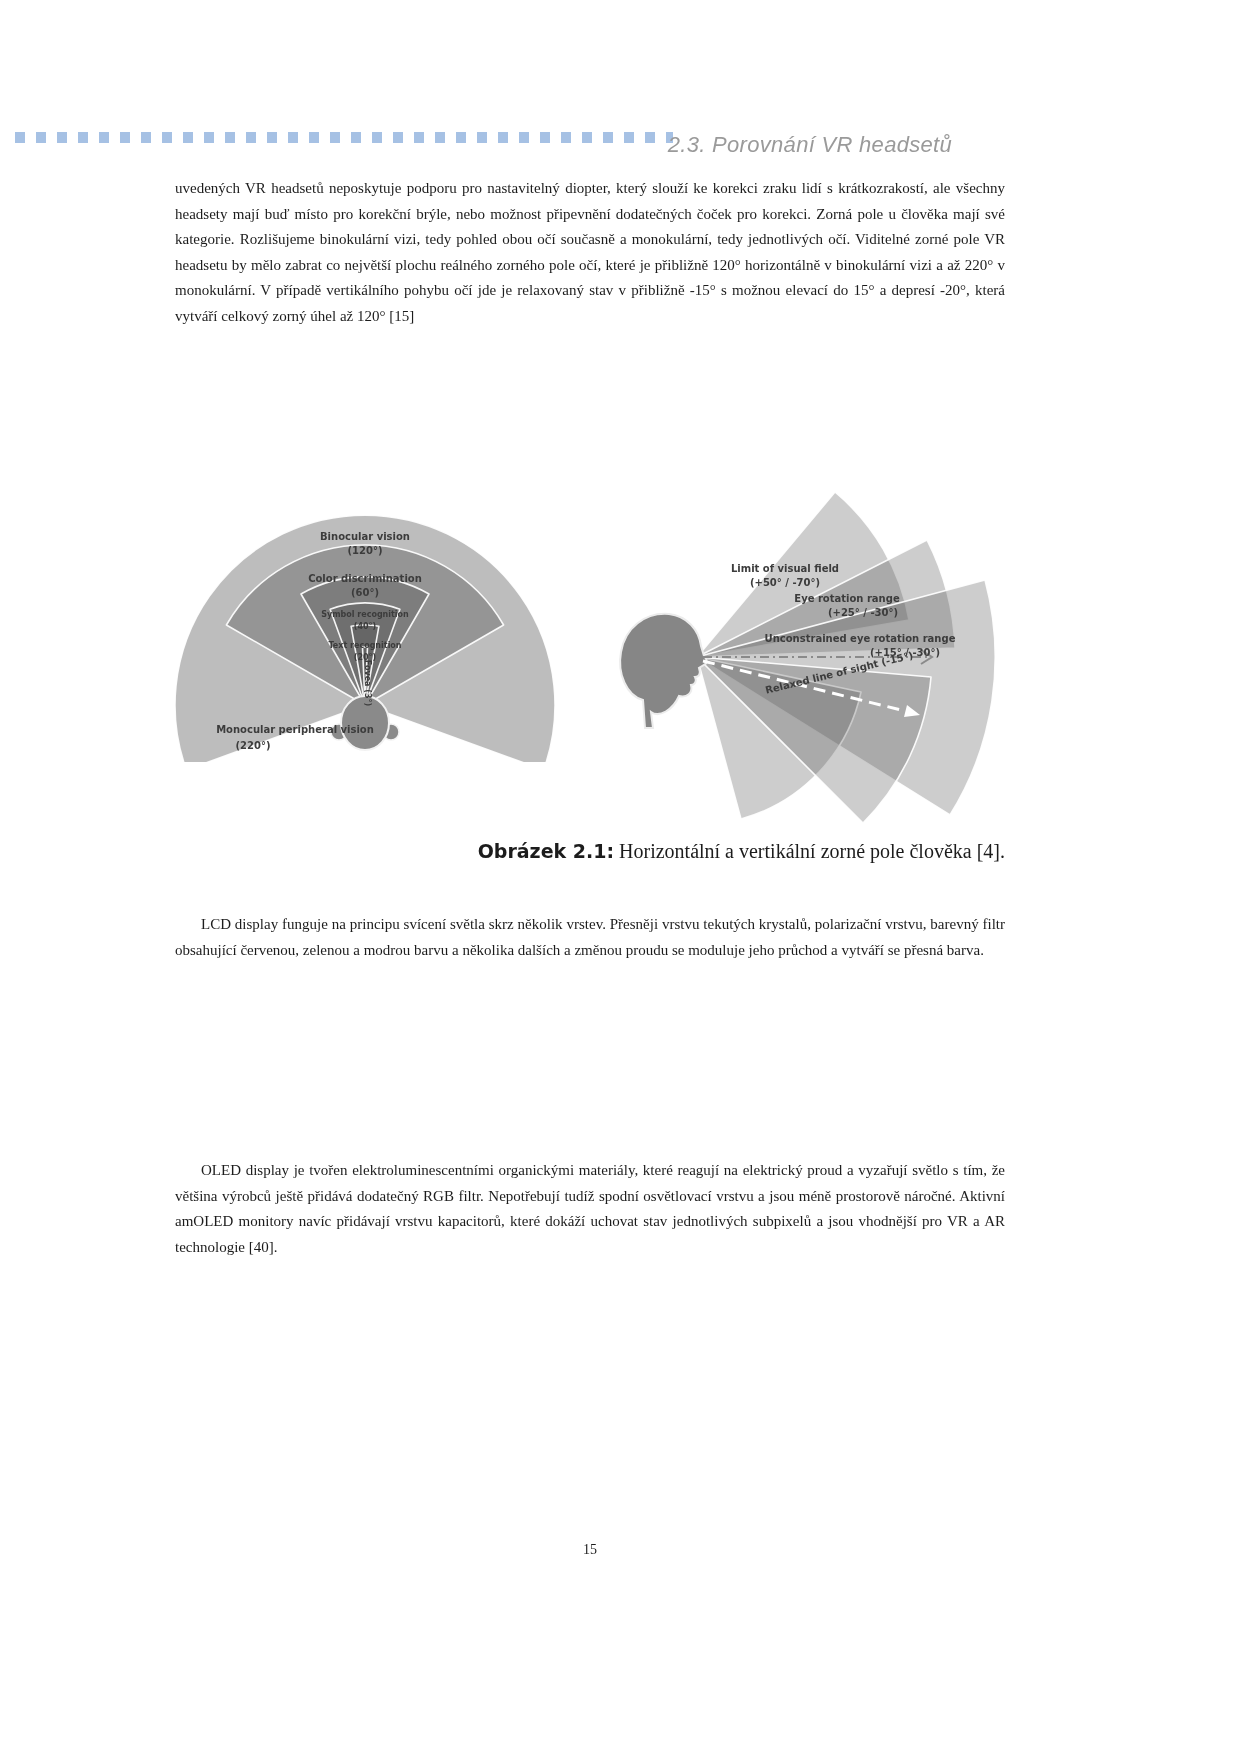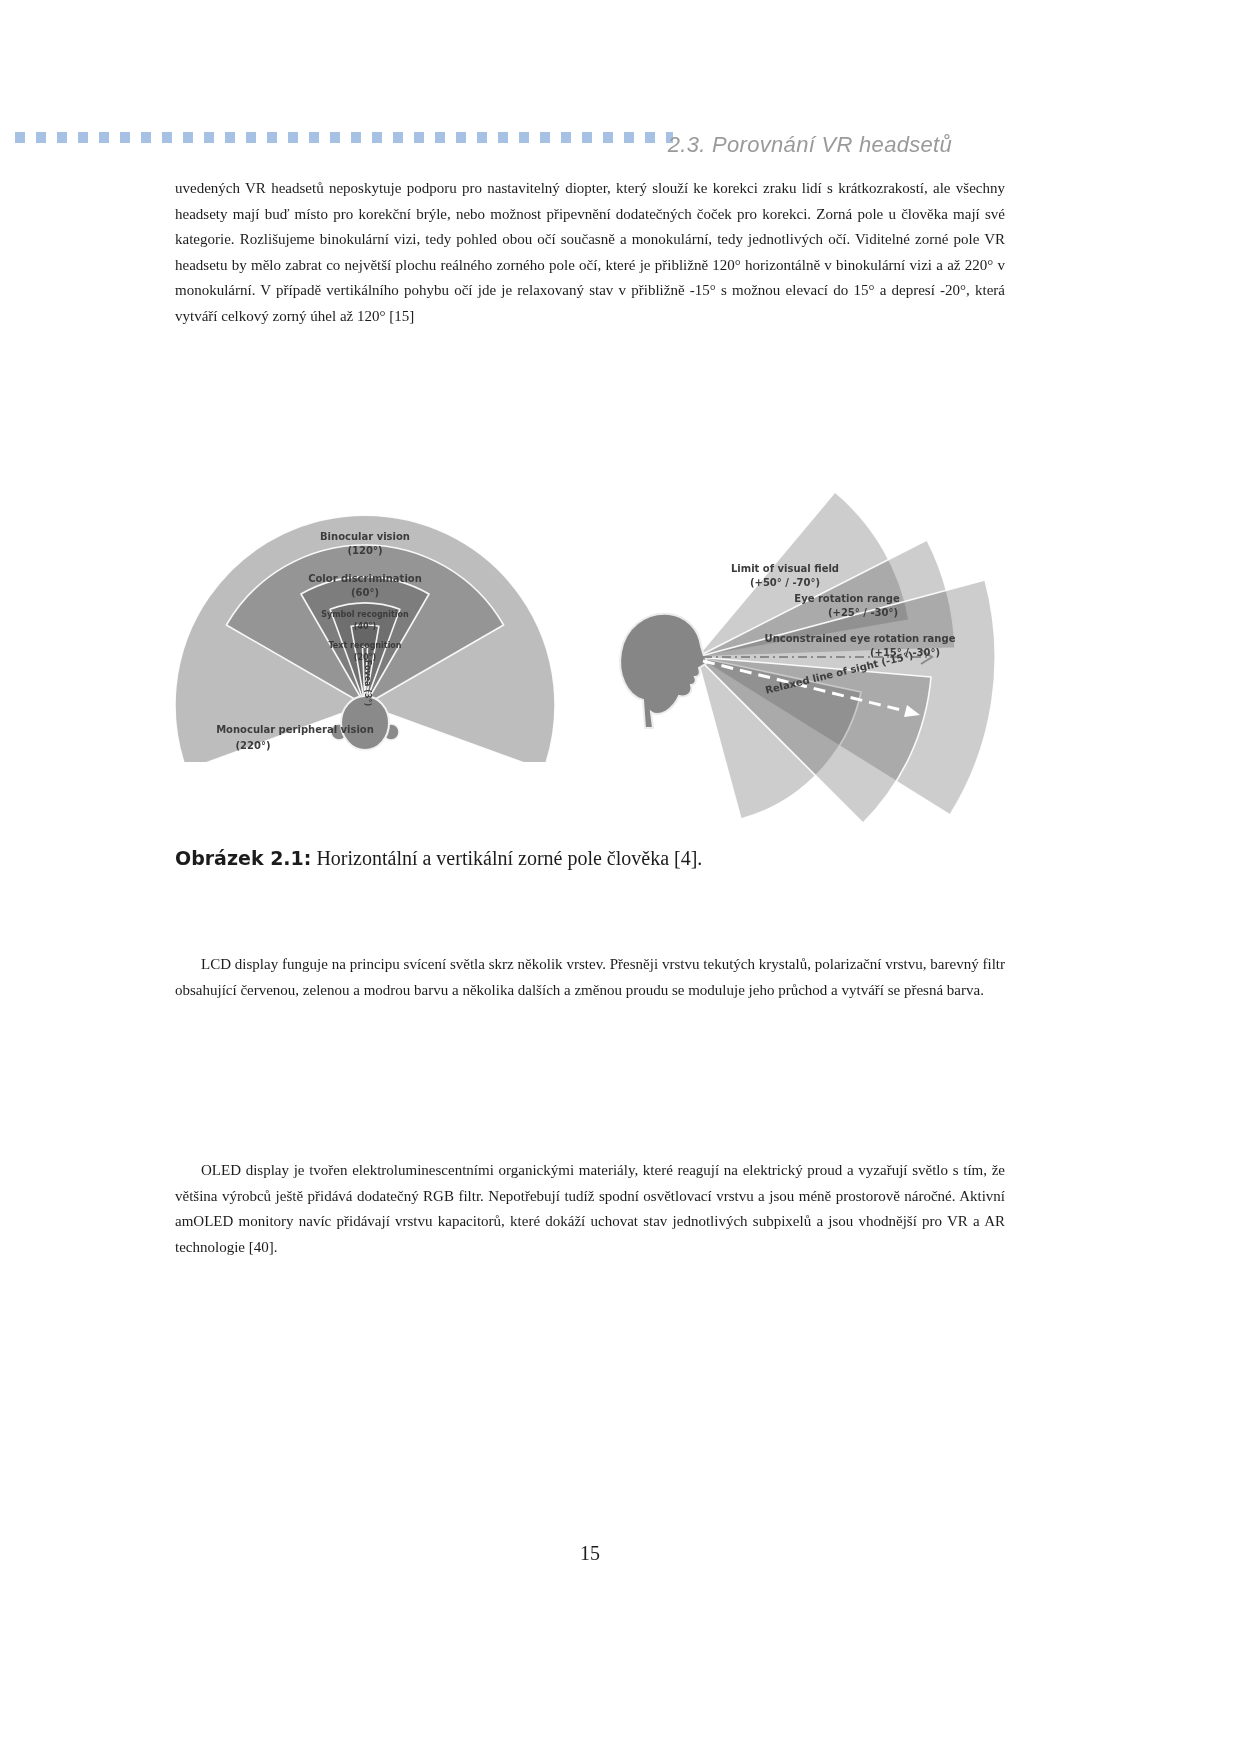"Obrázek 2.1: Horizontální a vertikální" #caption { margin-top: 7px -> none; text-align: left -> right }
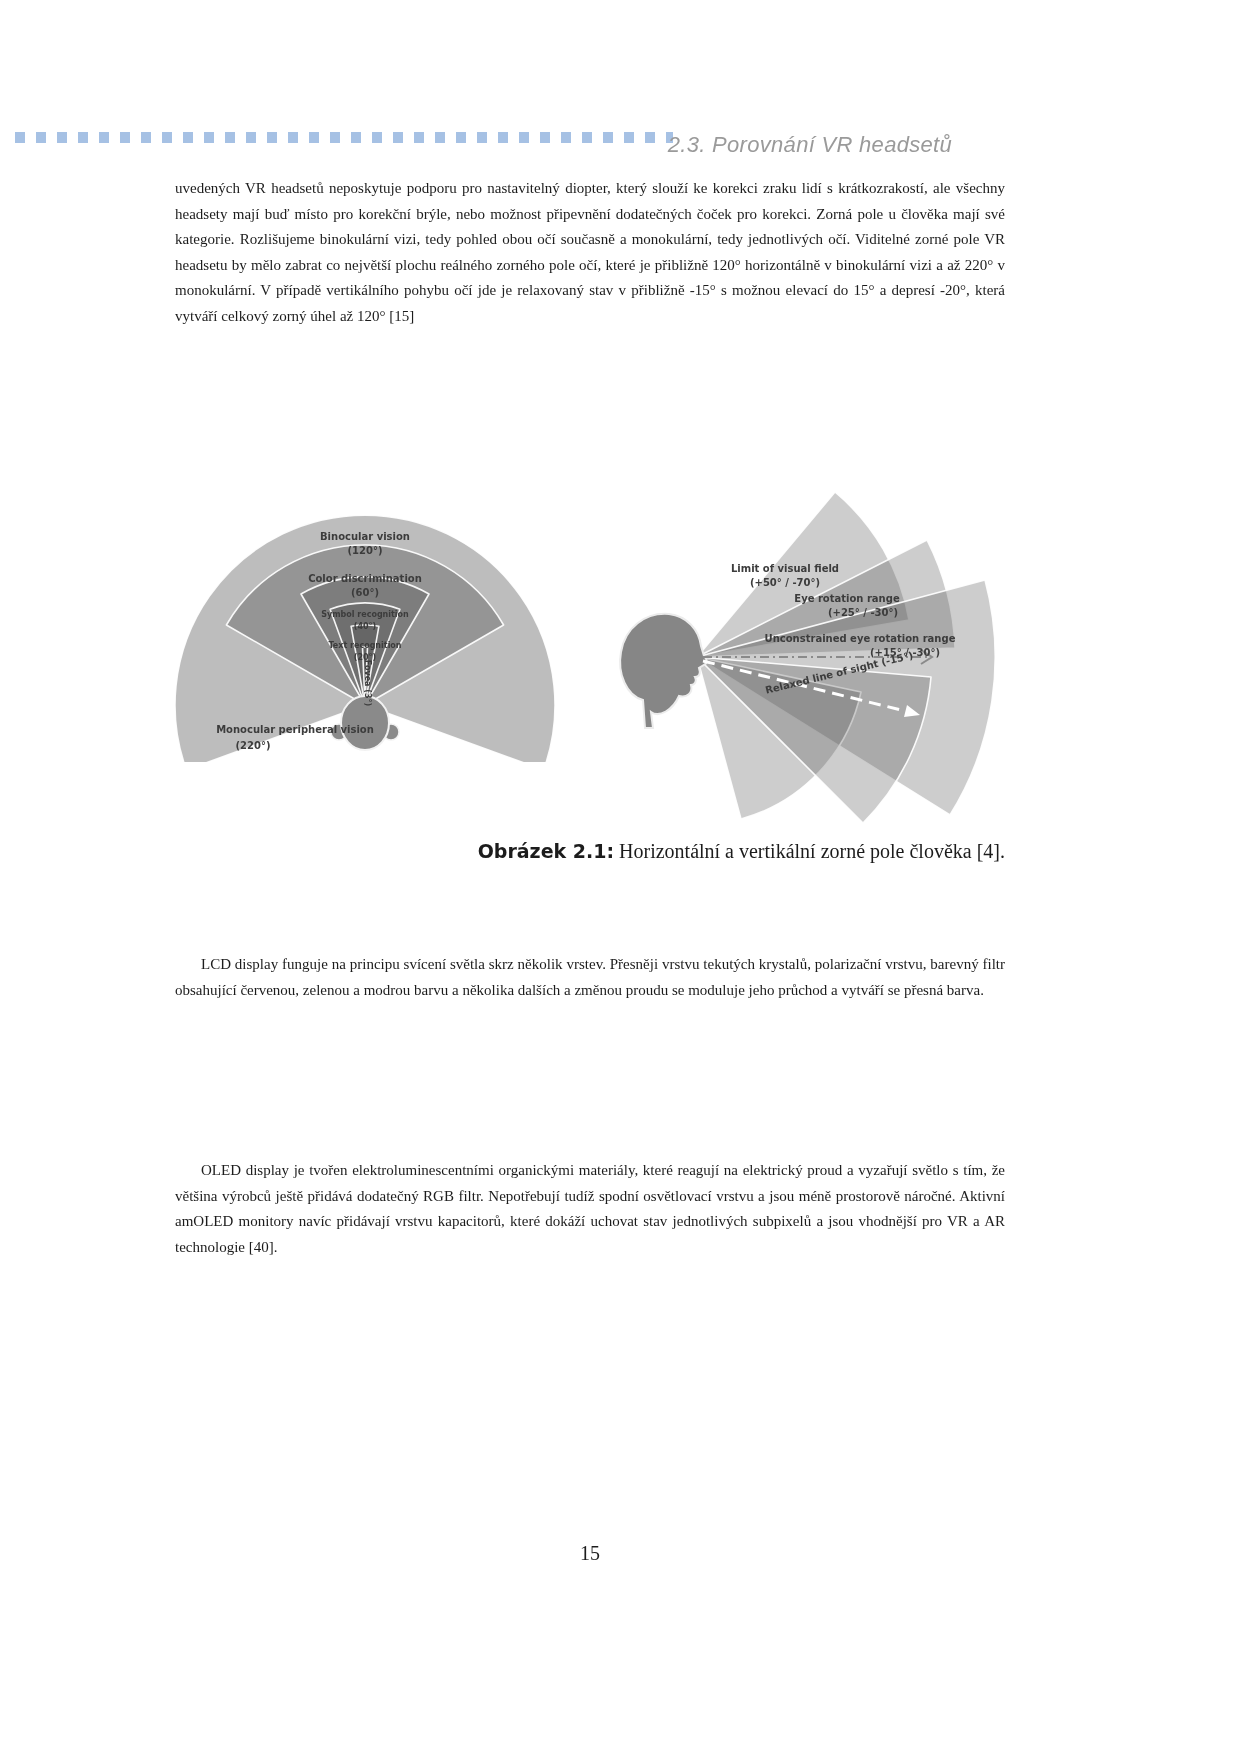"LCD display funguje na principu" #para-lcd { top: 952px -> 912px }
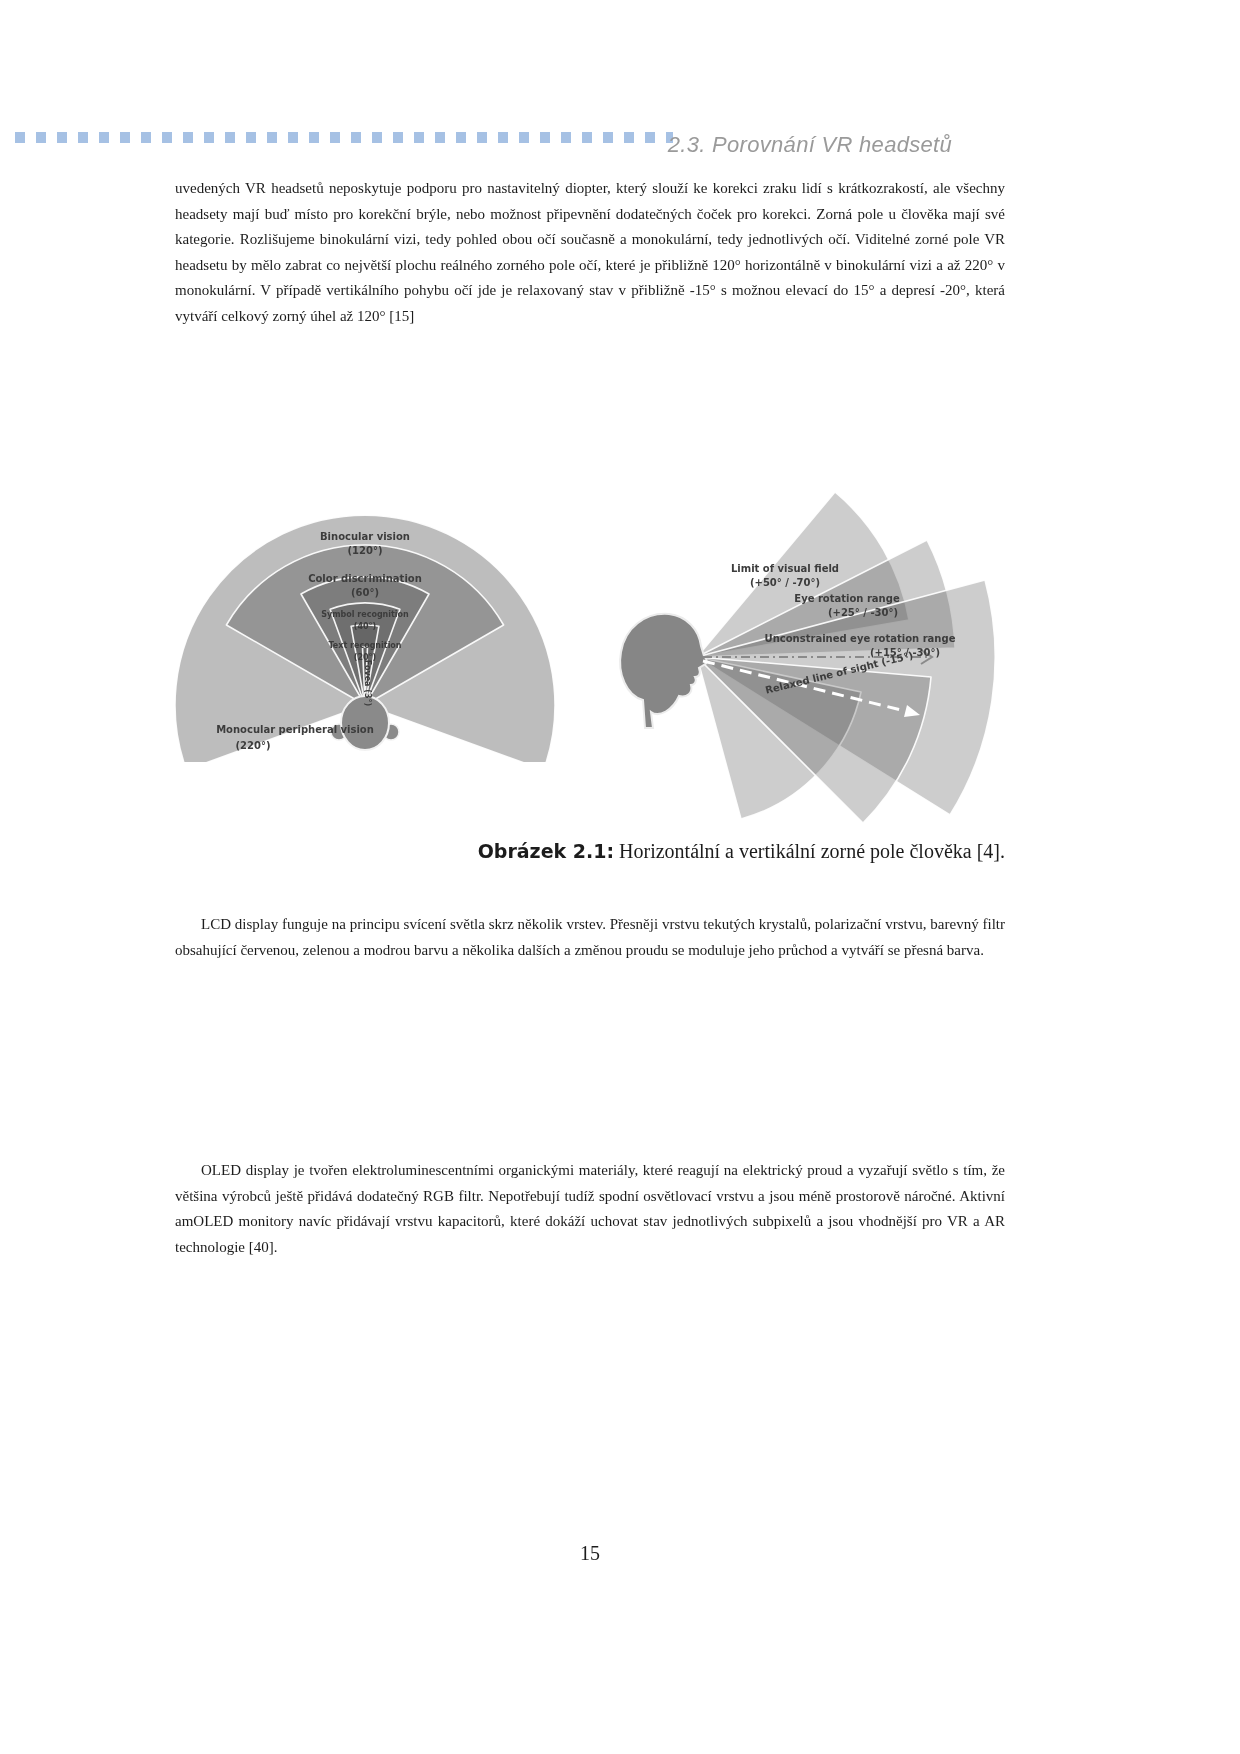"15" #page-number { font-size: 20px -> 14px }
